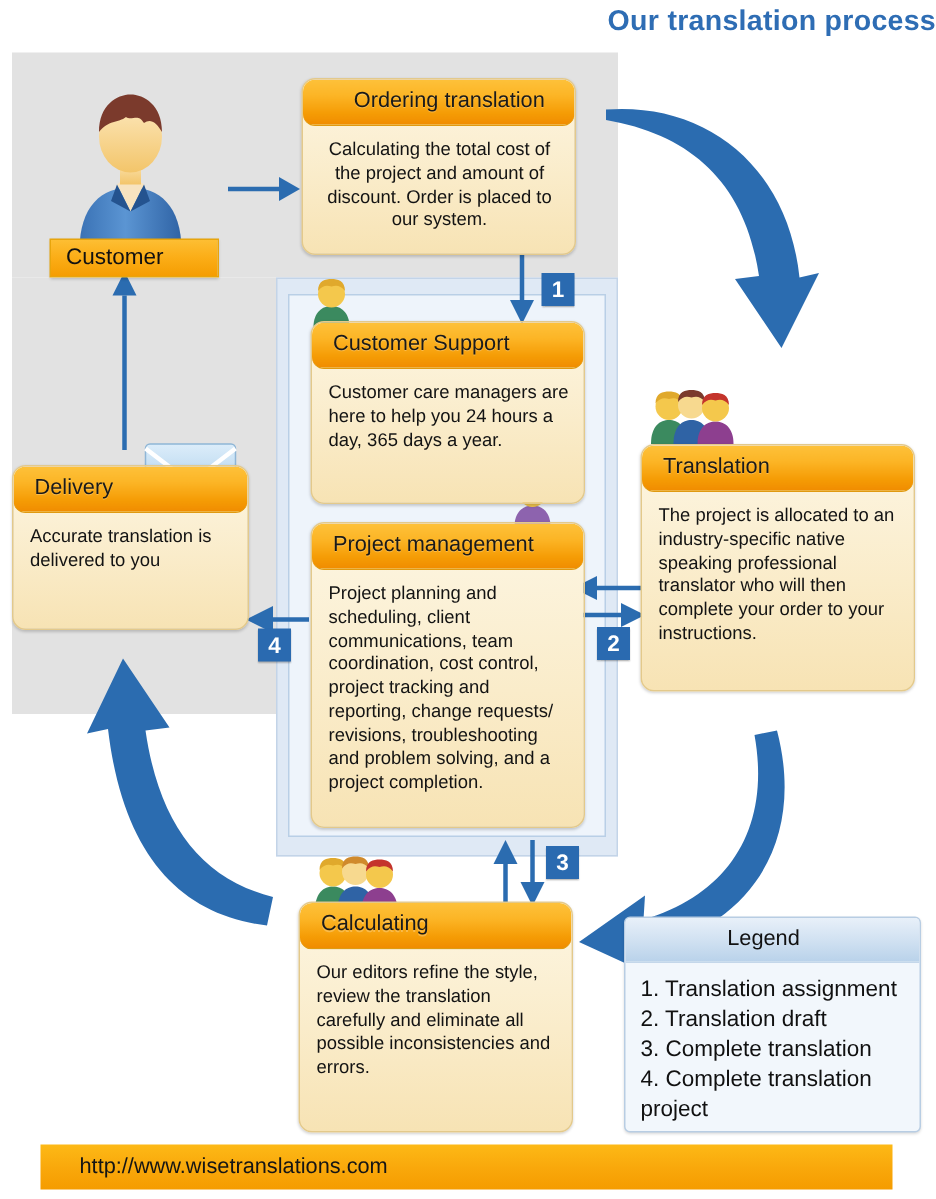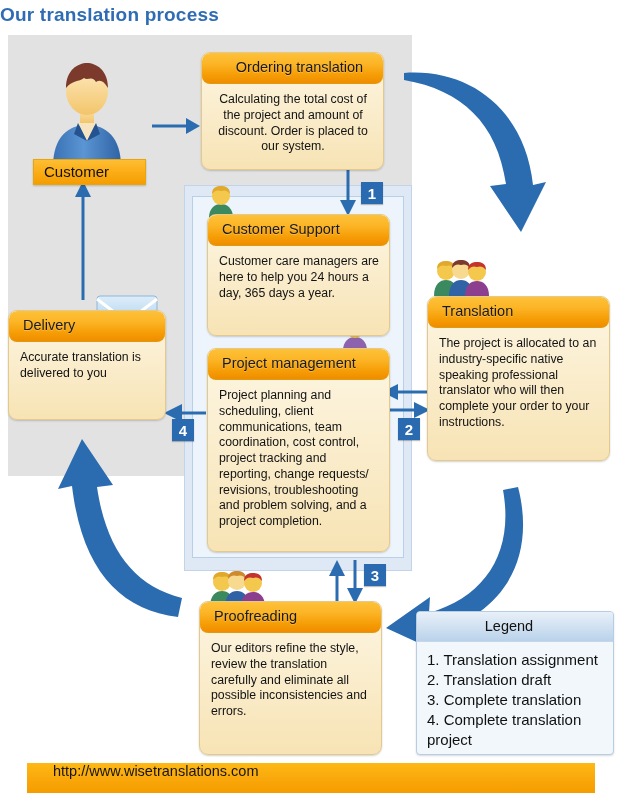"Our translation process" #title { text-align: left -> right }
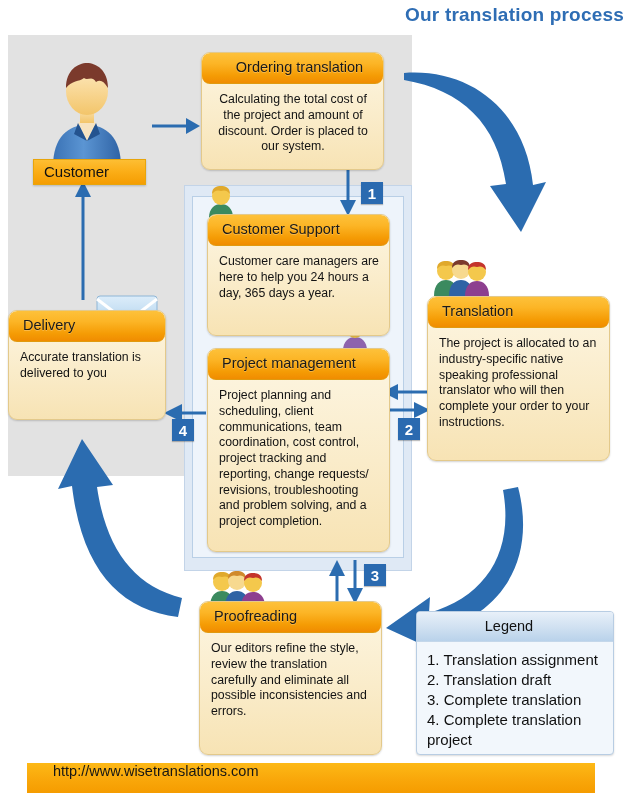"Proofreading" div { text: Proofreading -> Calculating }
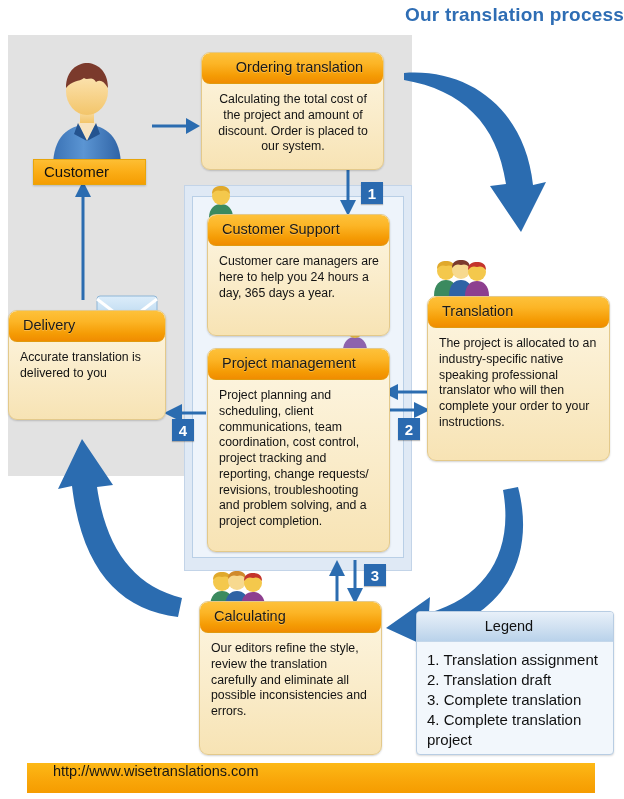"http://www.wisetranslations.com" #footer { align-items: none -> center }
